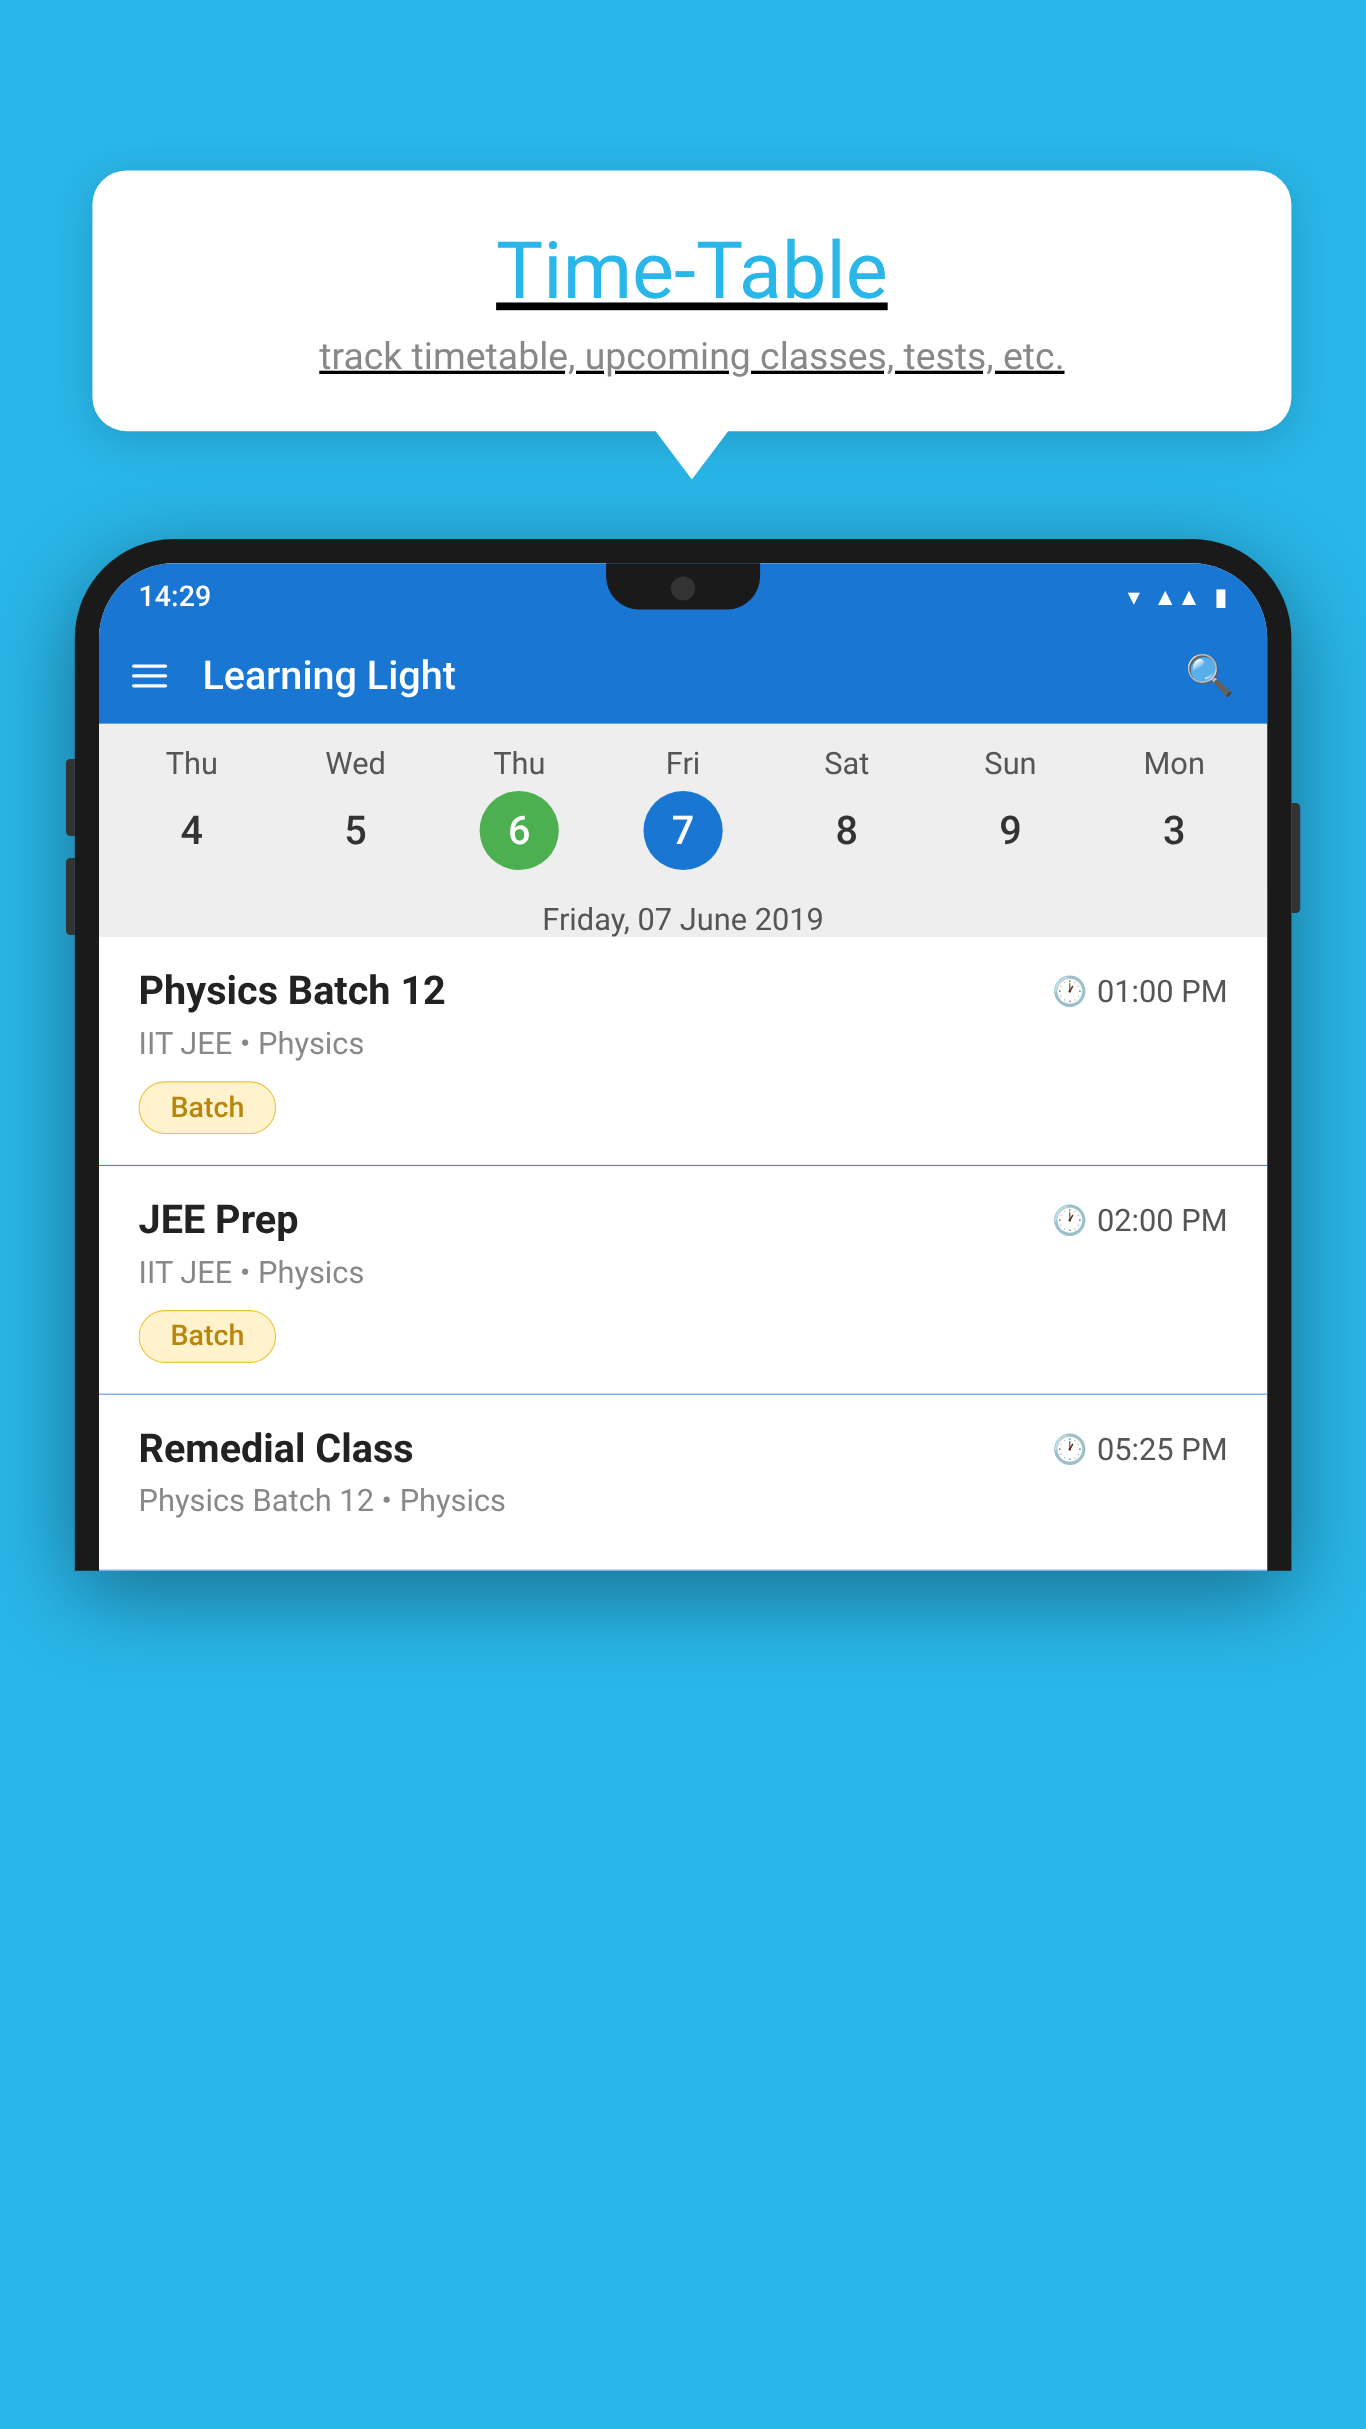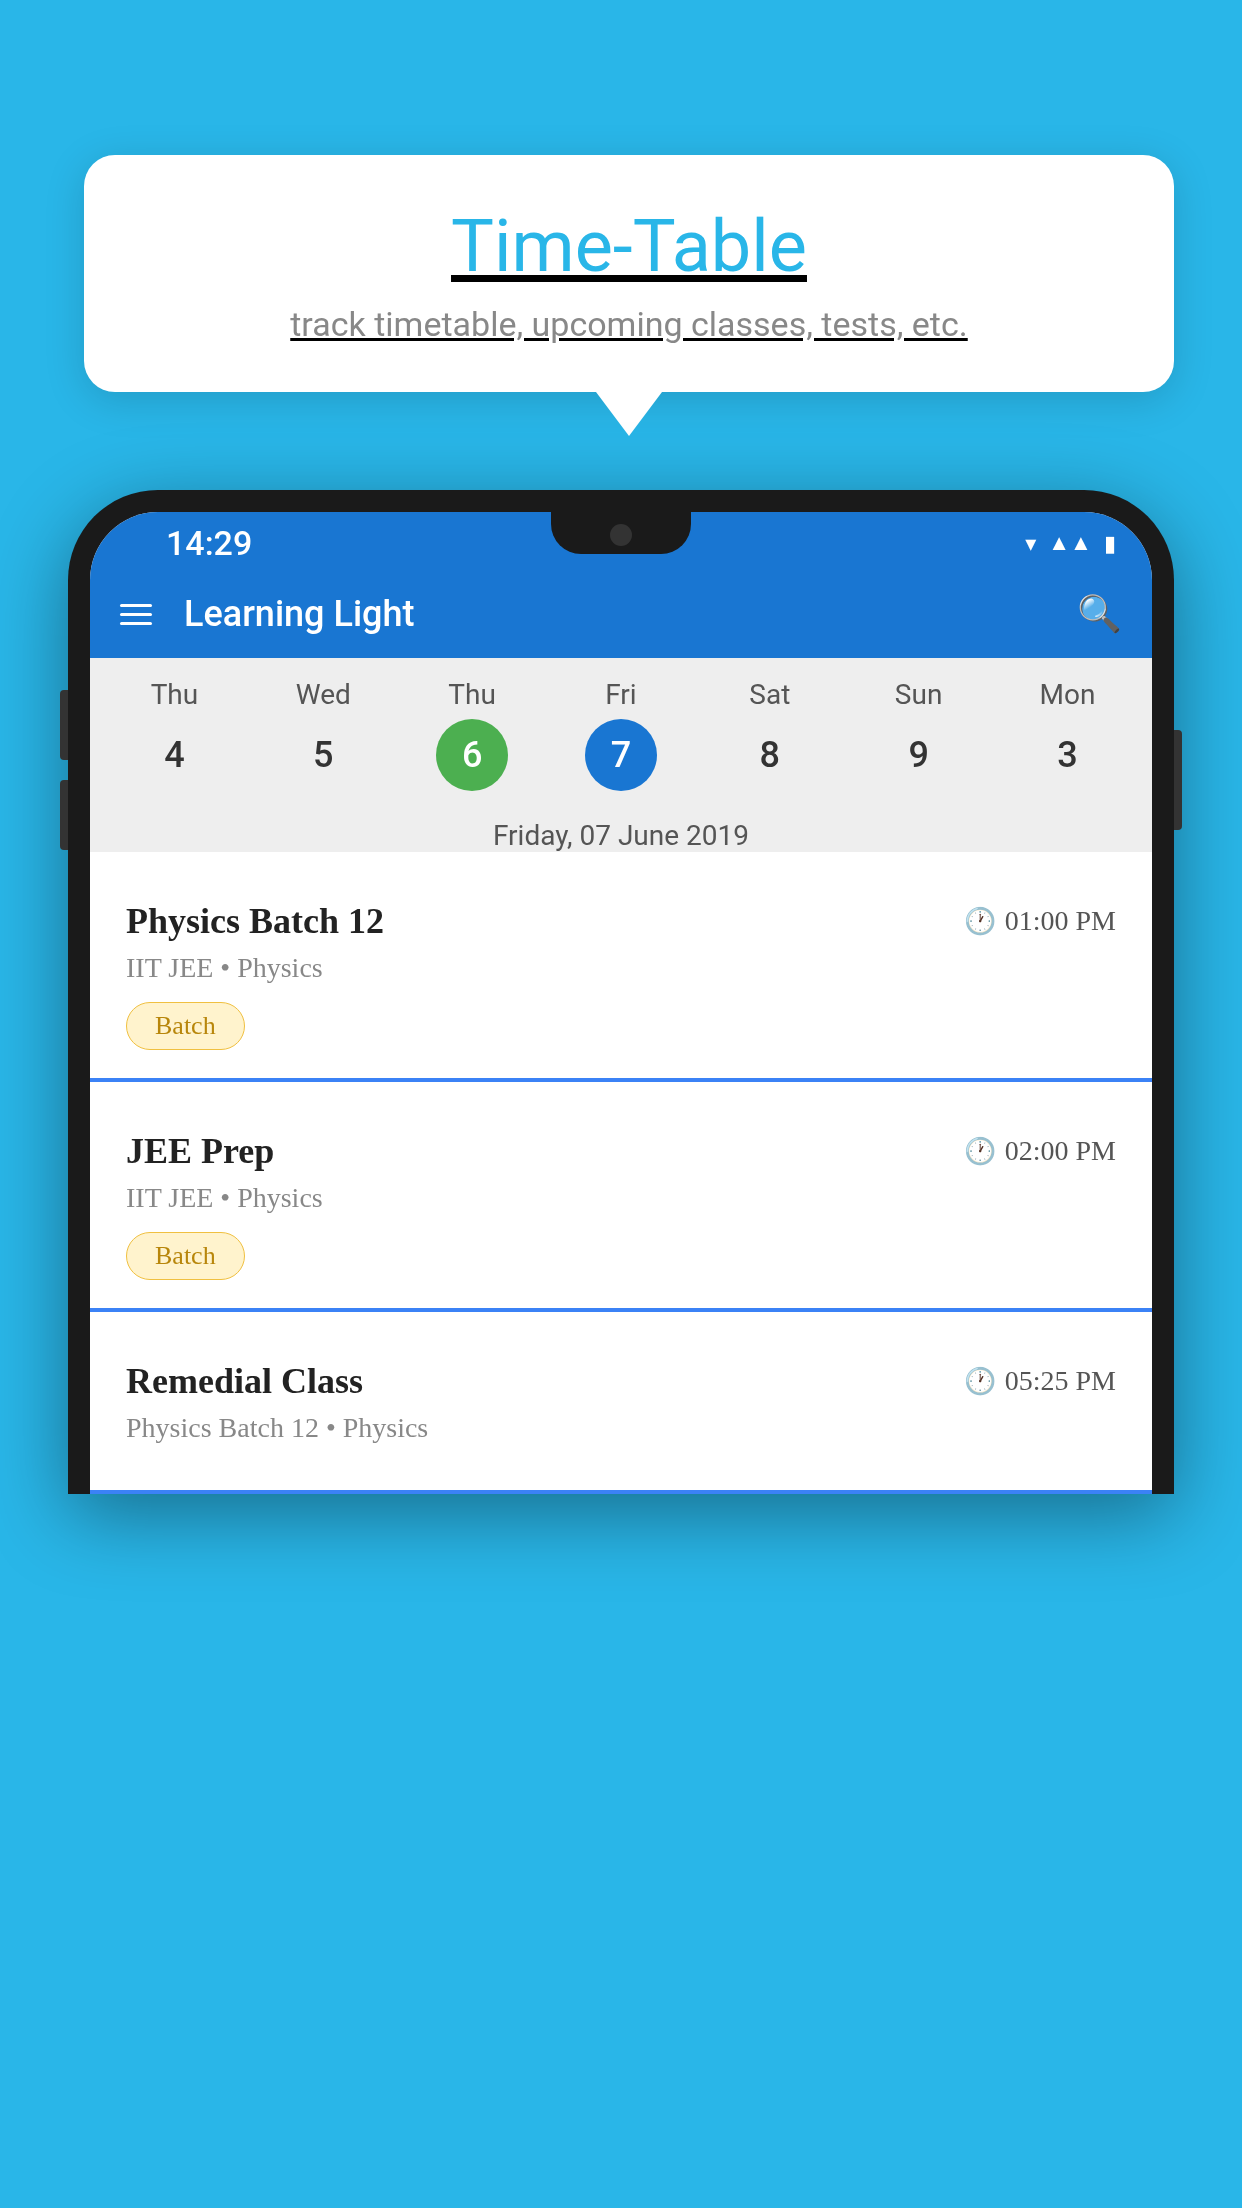"14:29" .status-time { font-size: 34px -> 26px; margin-left: 40px -> none }
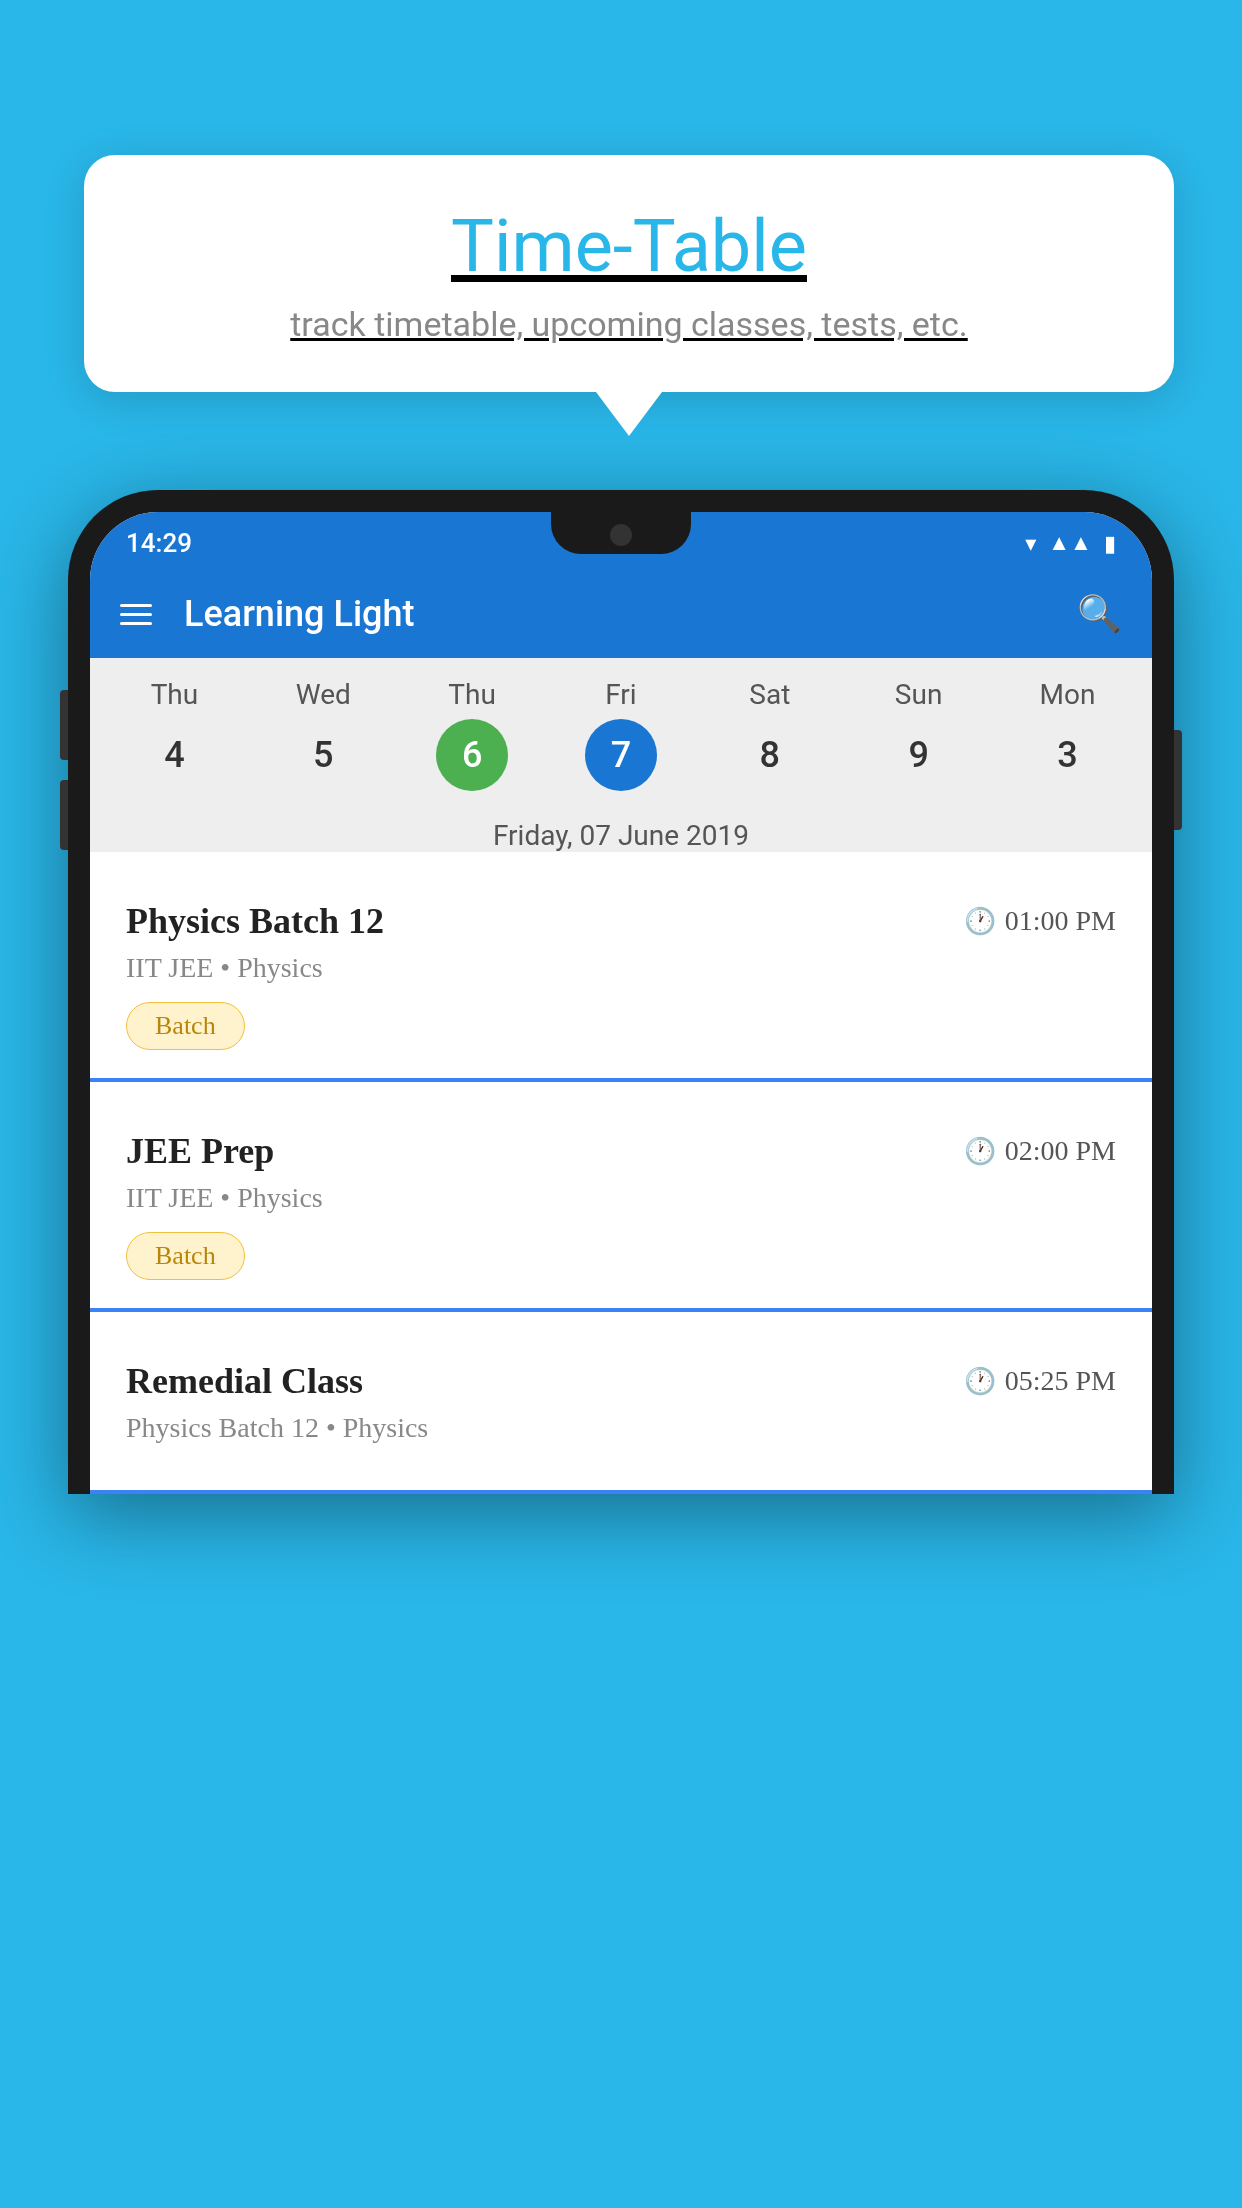"Physics Batch 12" .schedule-item { border-bottom: 4px solid #3b82f6 -> 1px solid #3b82f6; font-family: Liberation Serif, serif -> none; padding: 48px 36px 28px -> 28px 36px 28px }
